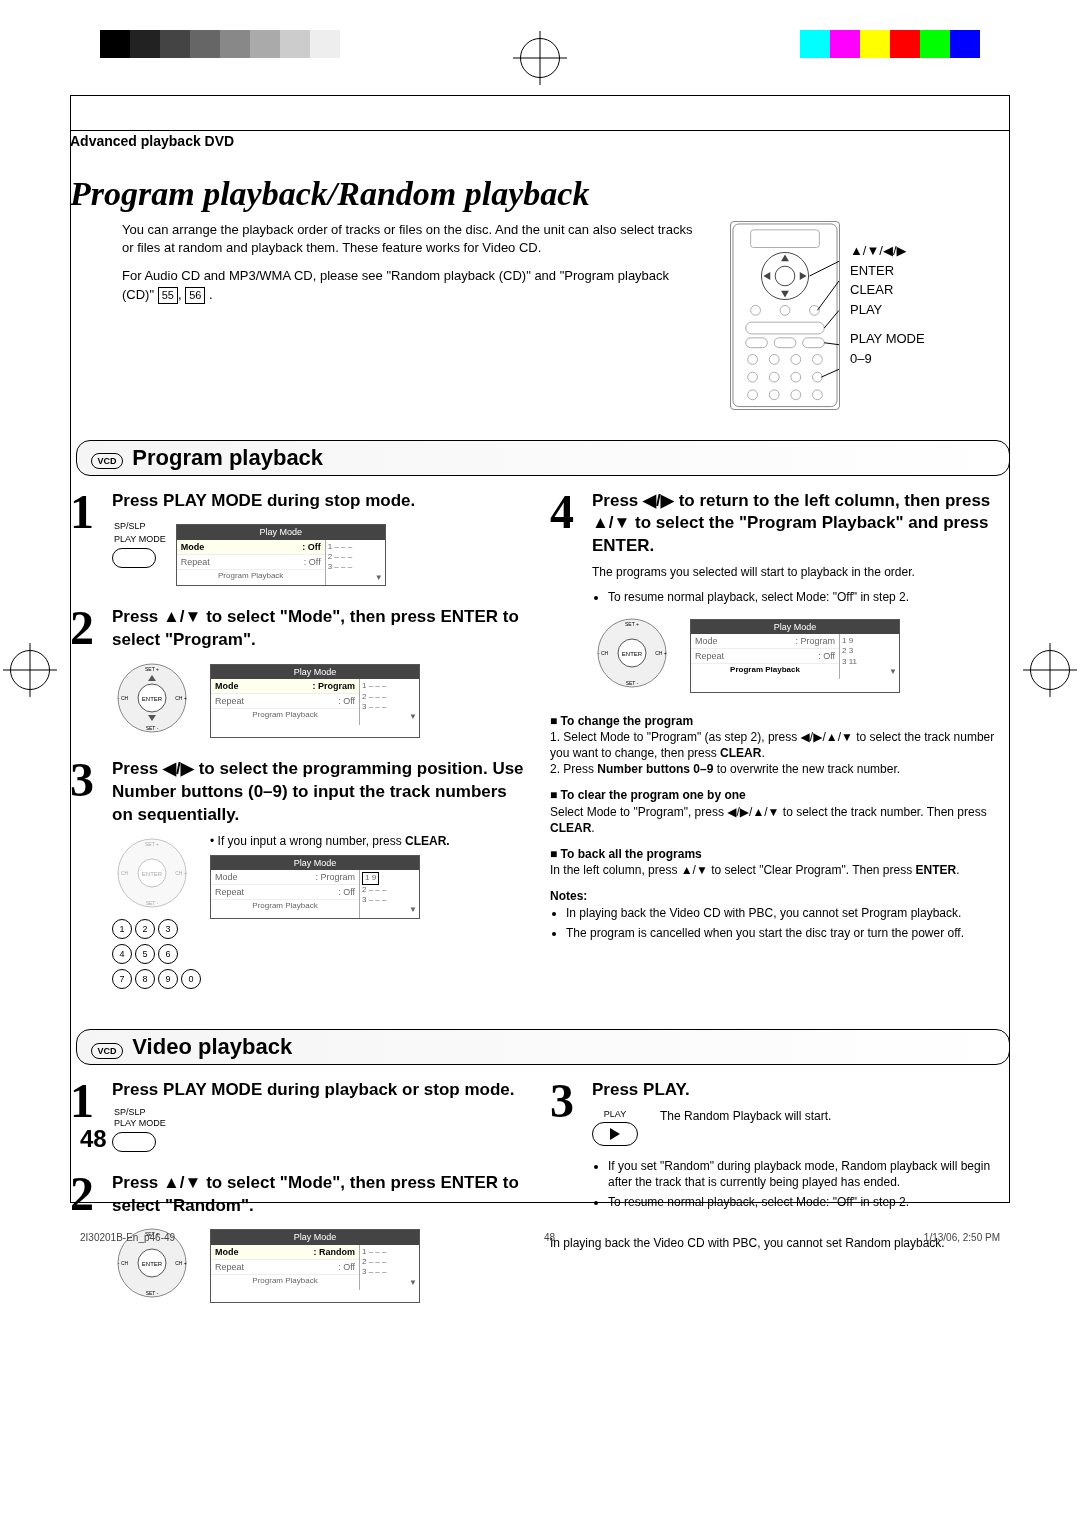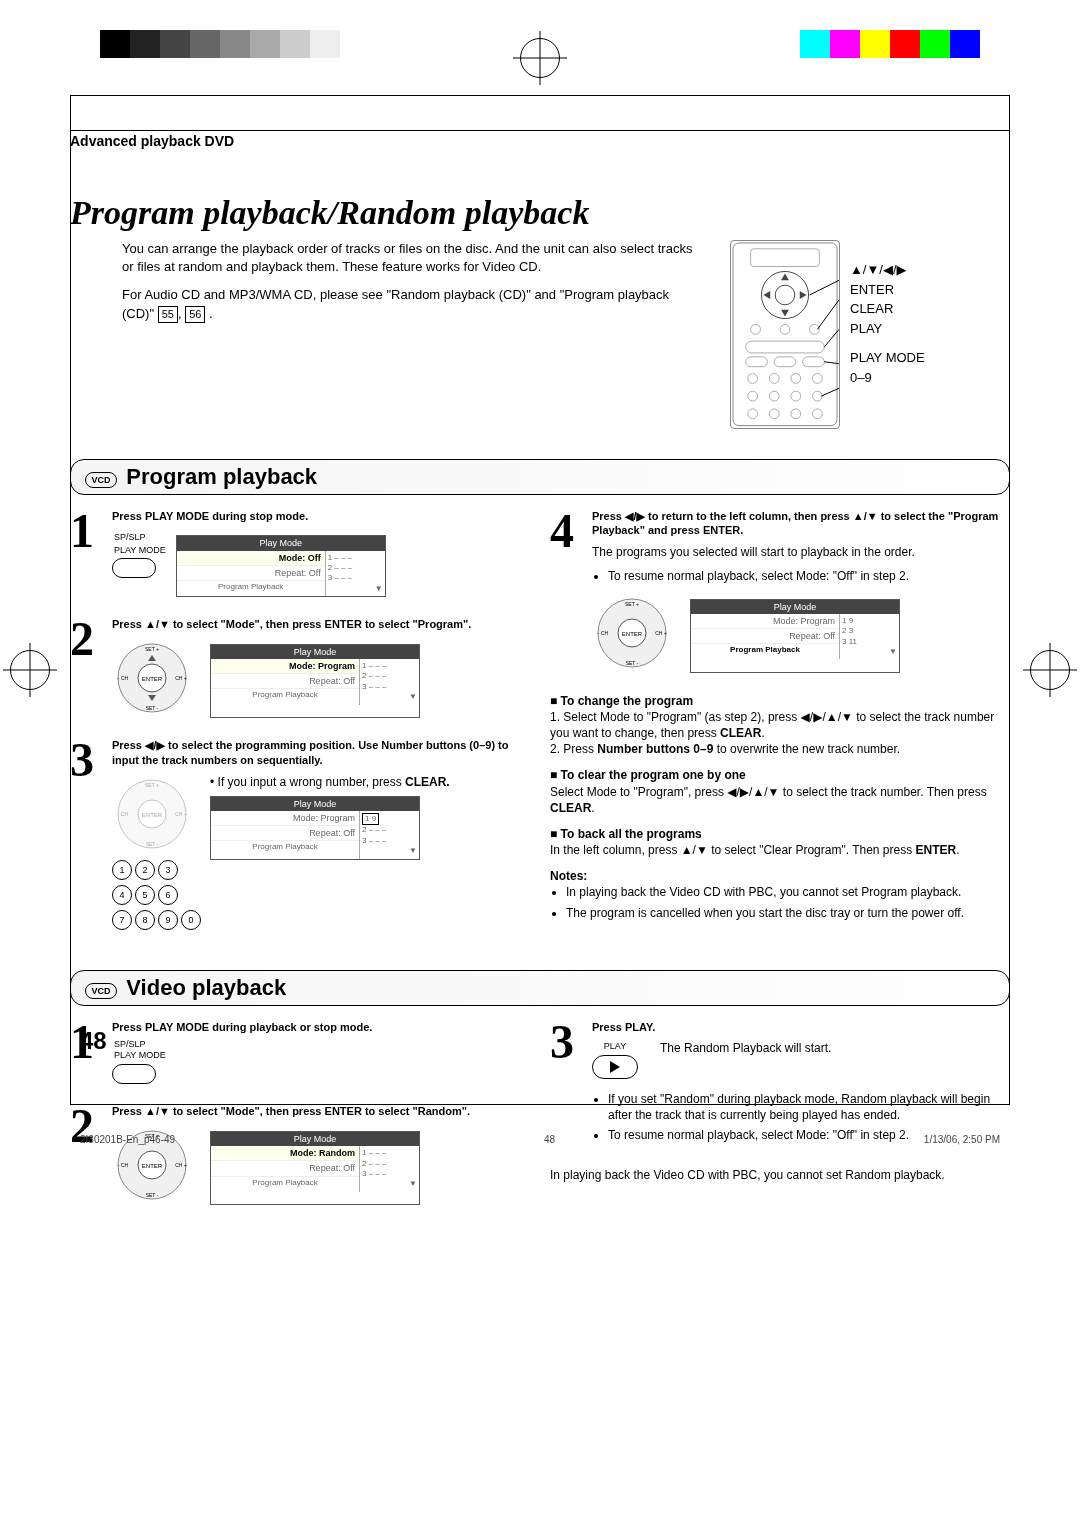"Advanced playback DVD" .header-bar { margin-bottom: 45px -> 26px }
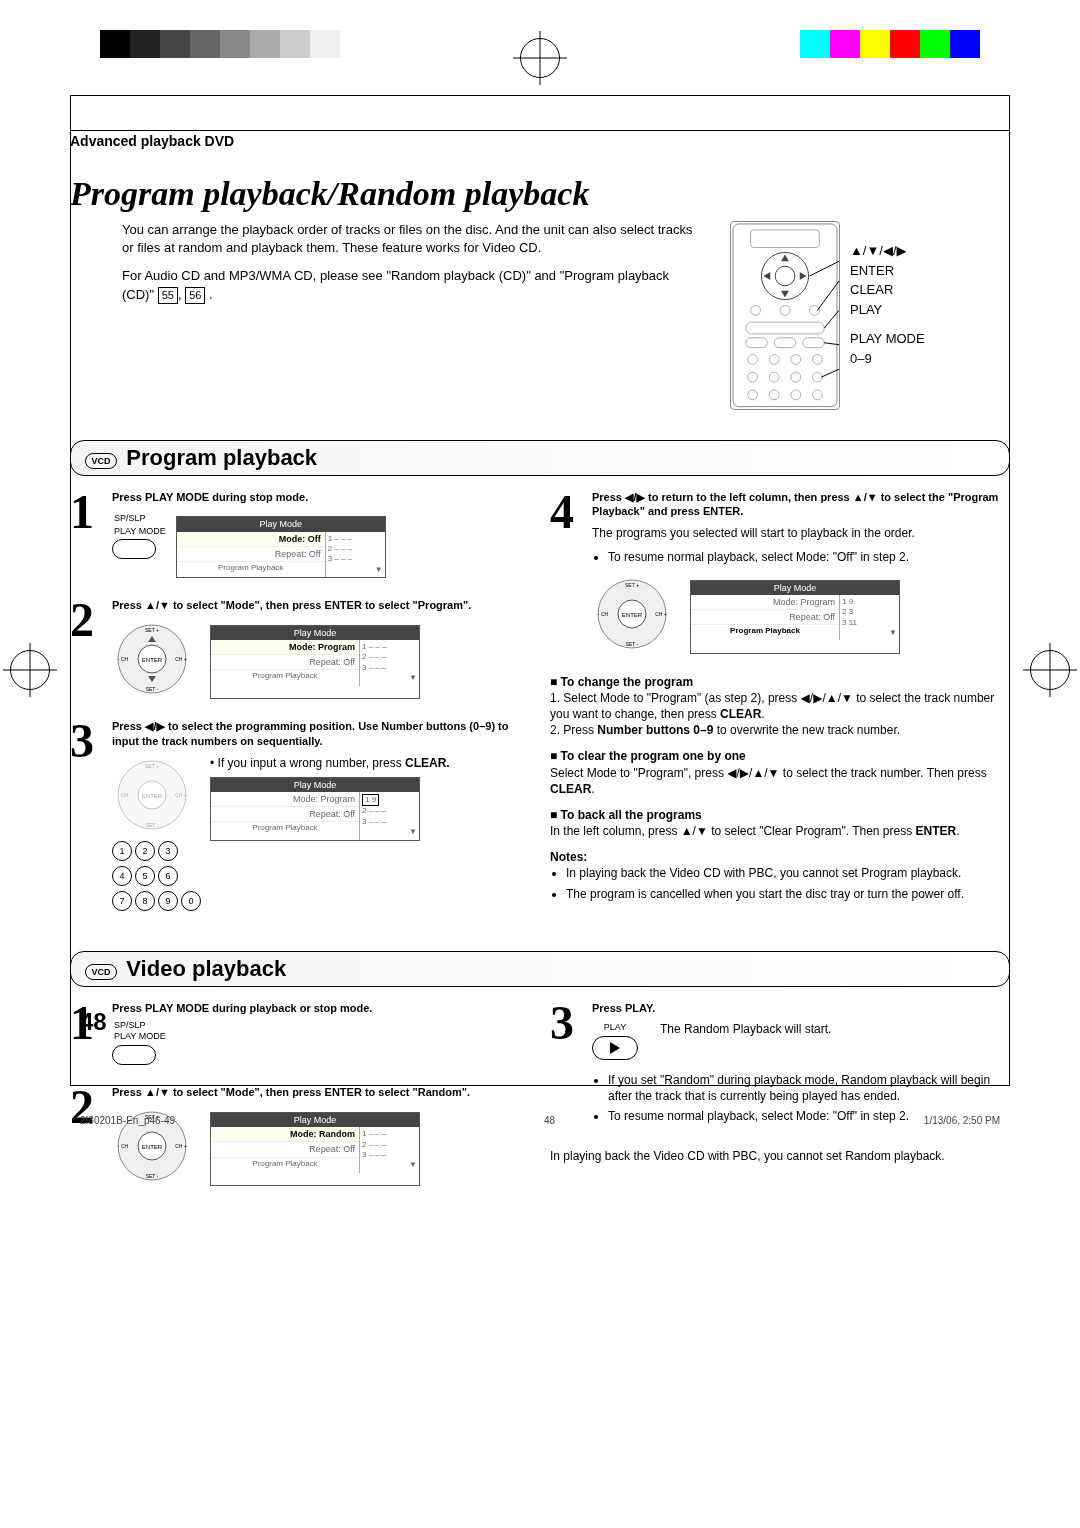"VCD Program playback" .section-header { margin: 20px 0 14px 0 -> 20px 0 14px 6px }
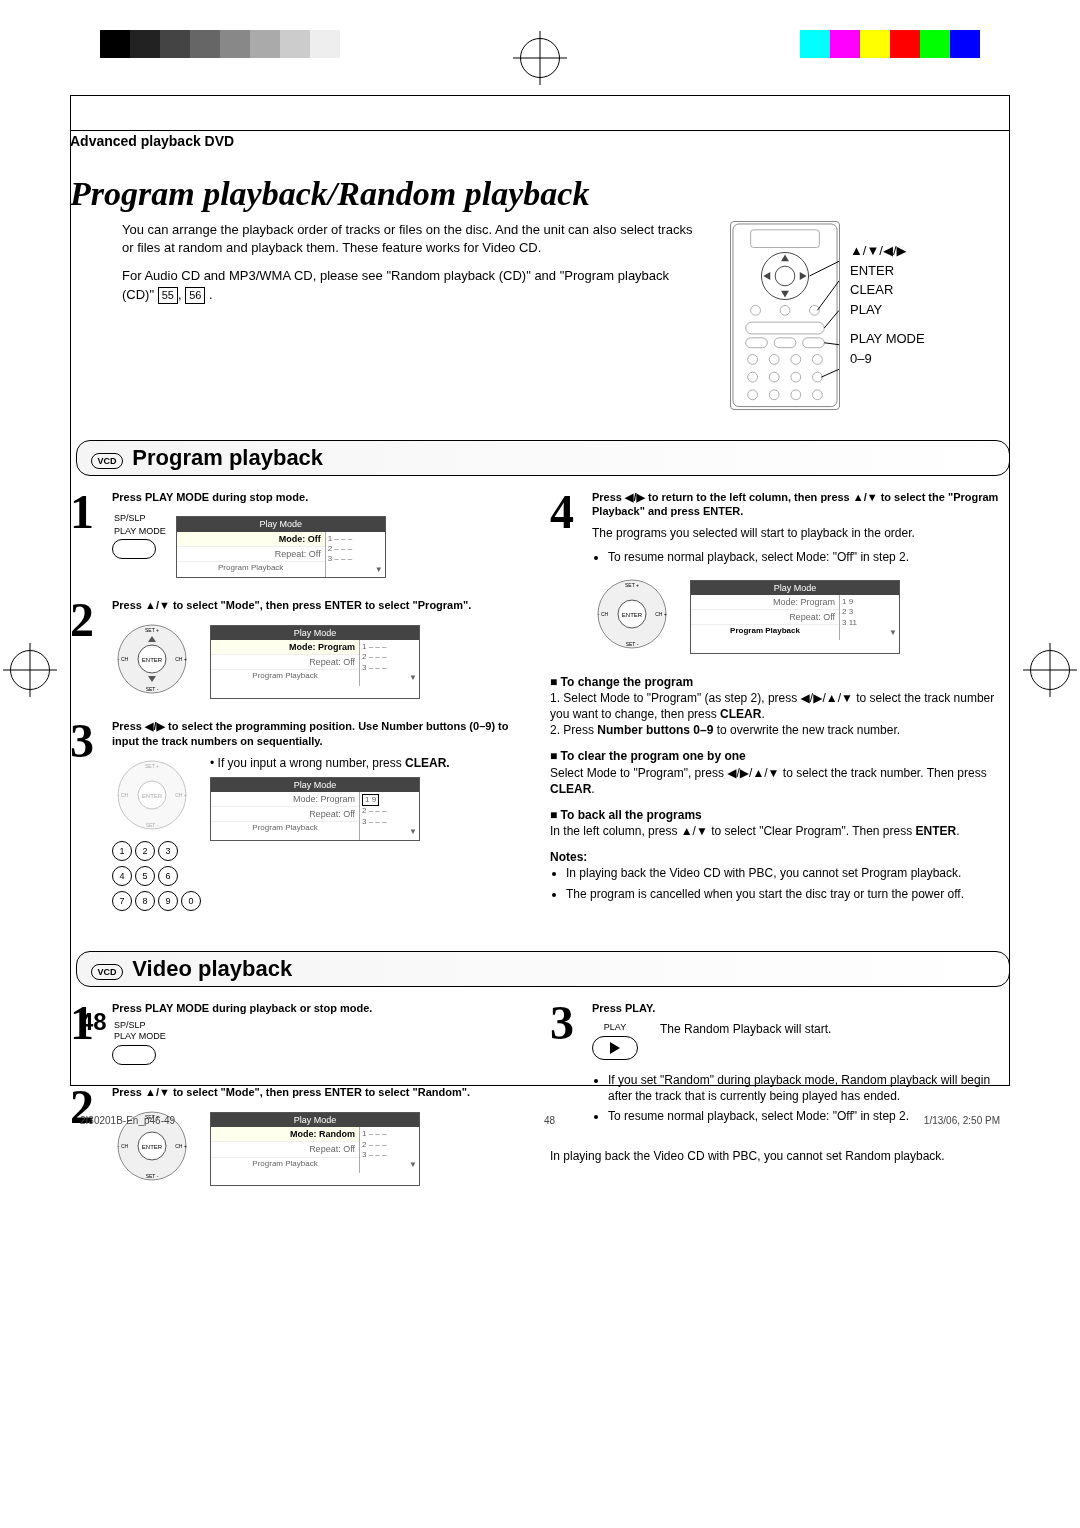"Press PLAY MODE during stop" .step-title { font-size: 11px -> 17px }
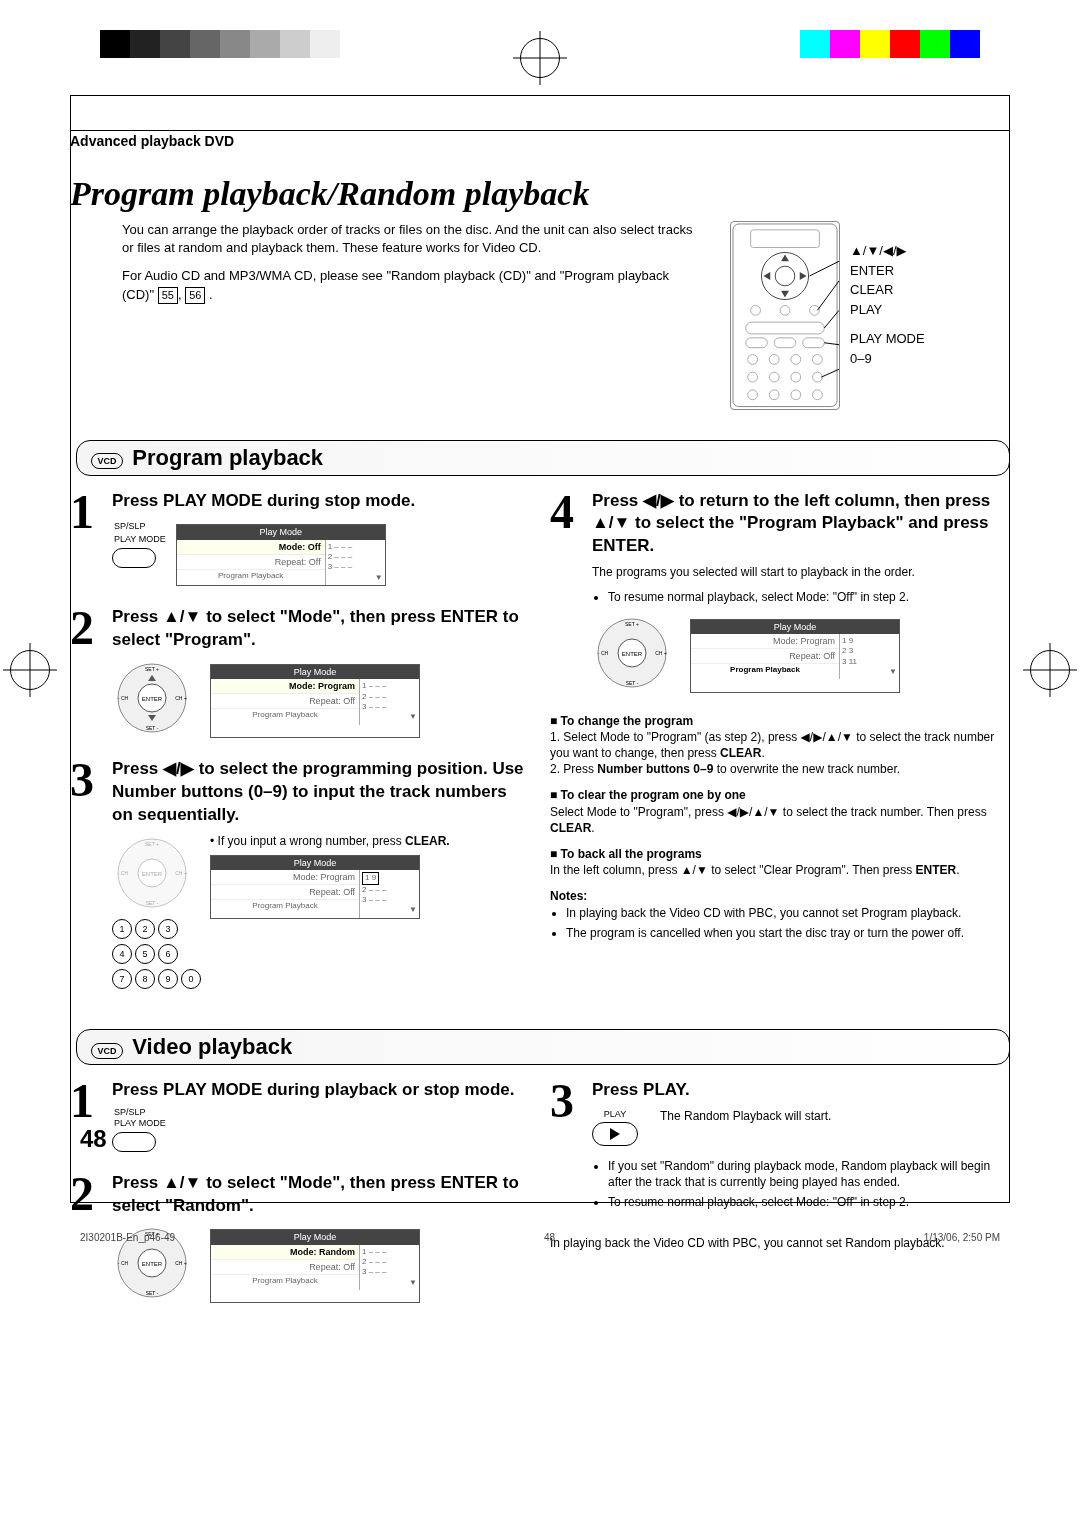"Mode" .osd-row { text-align: right -> none }
